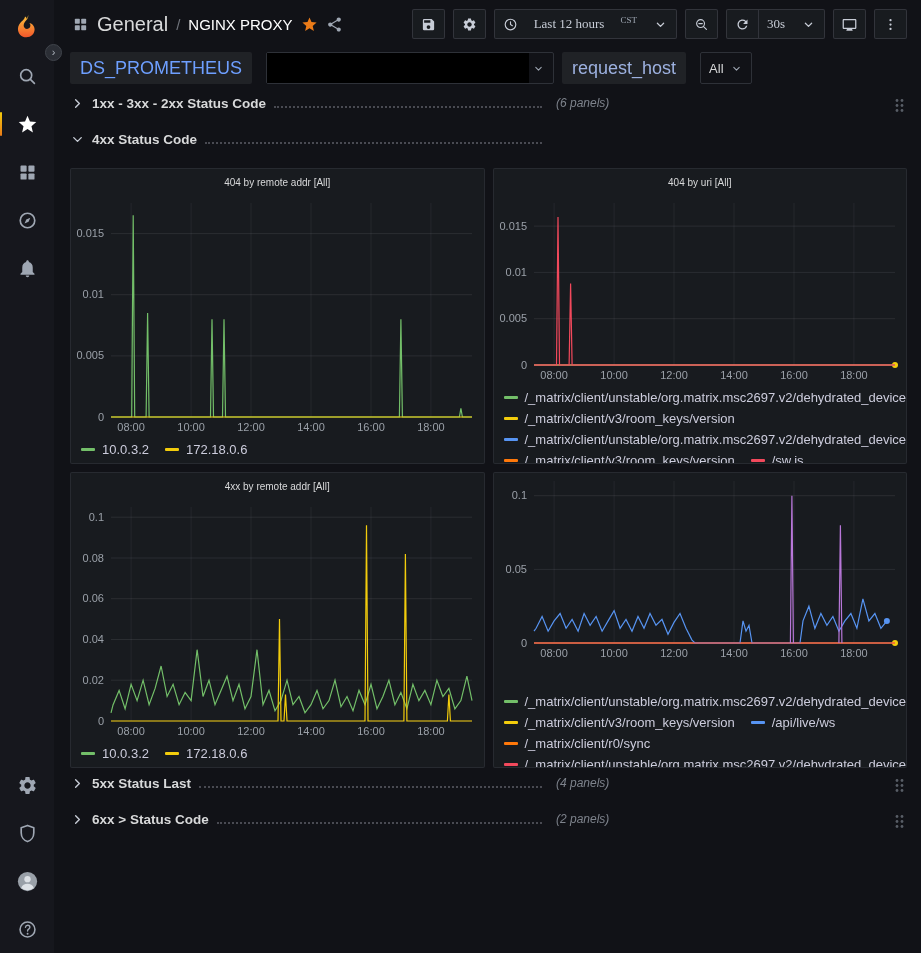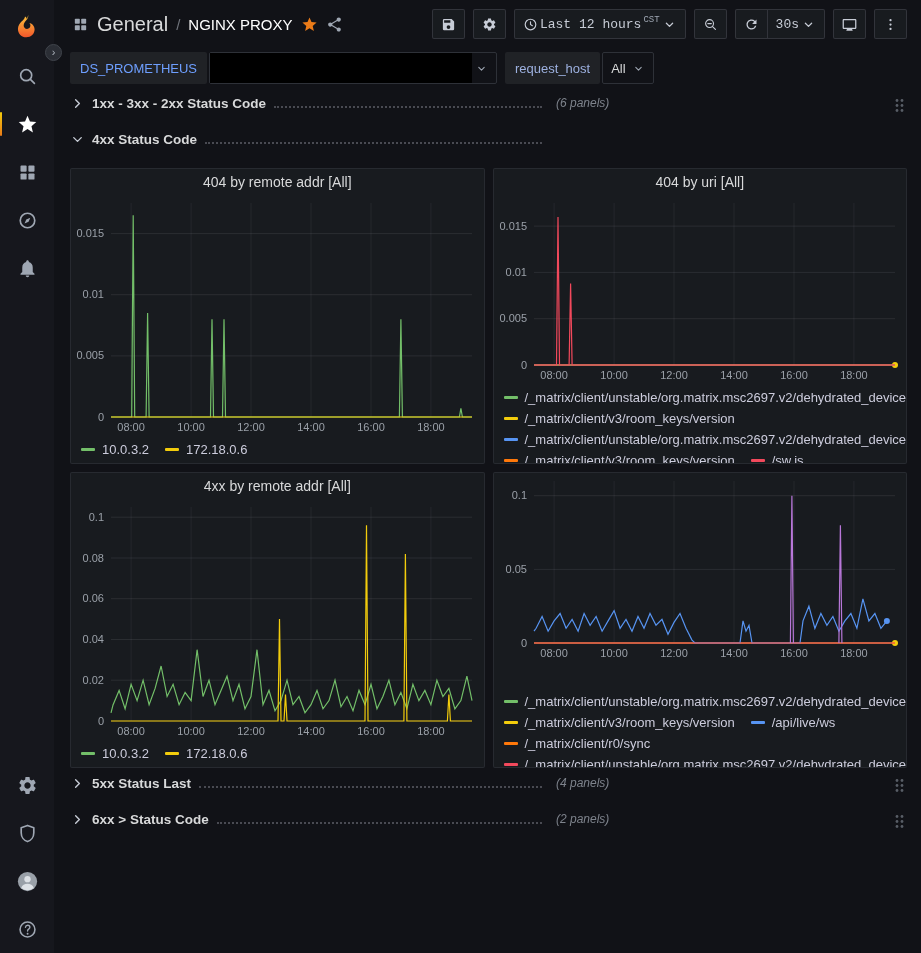"Last 12 hours" .tbtn { font-family: Liberation Mono, monospace -> Liberation Serif, serif; gap: 2px -> 16px }
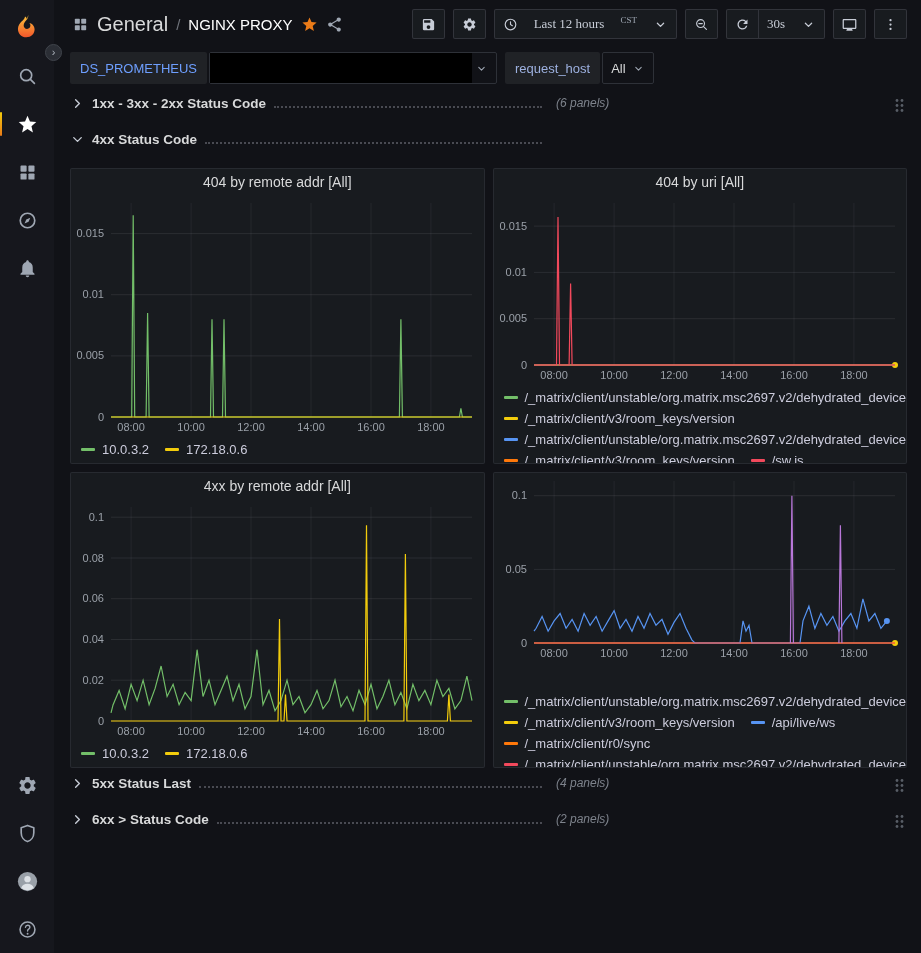"DS_PROMETHEUS" .var-label { font-size: 13px -> 18px }
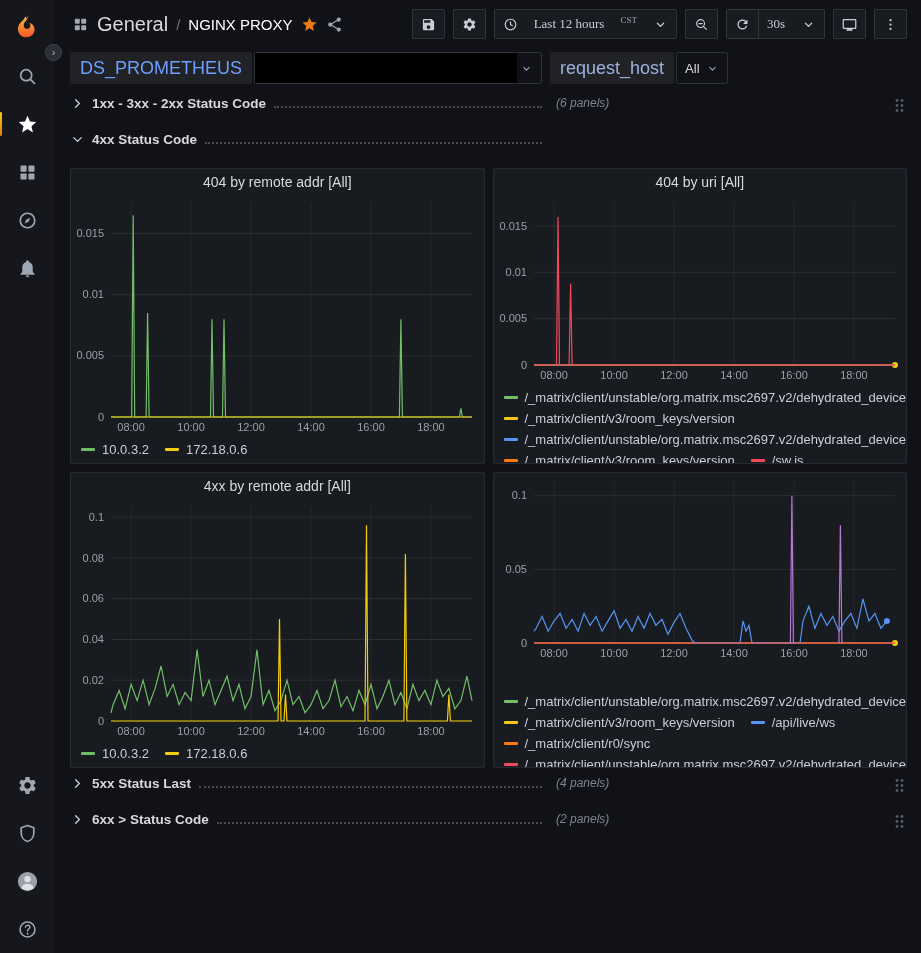"All" .var-select { margin-left: 2px -> 14px }
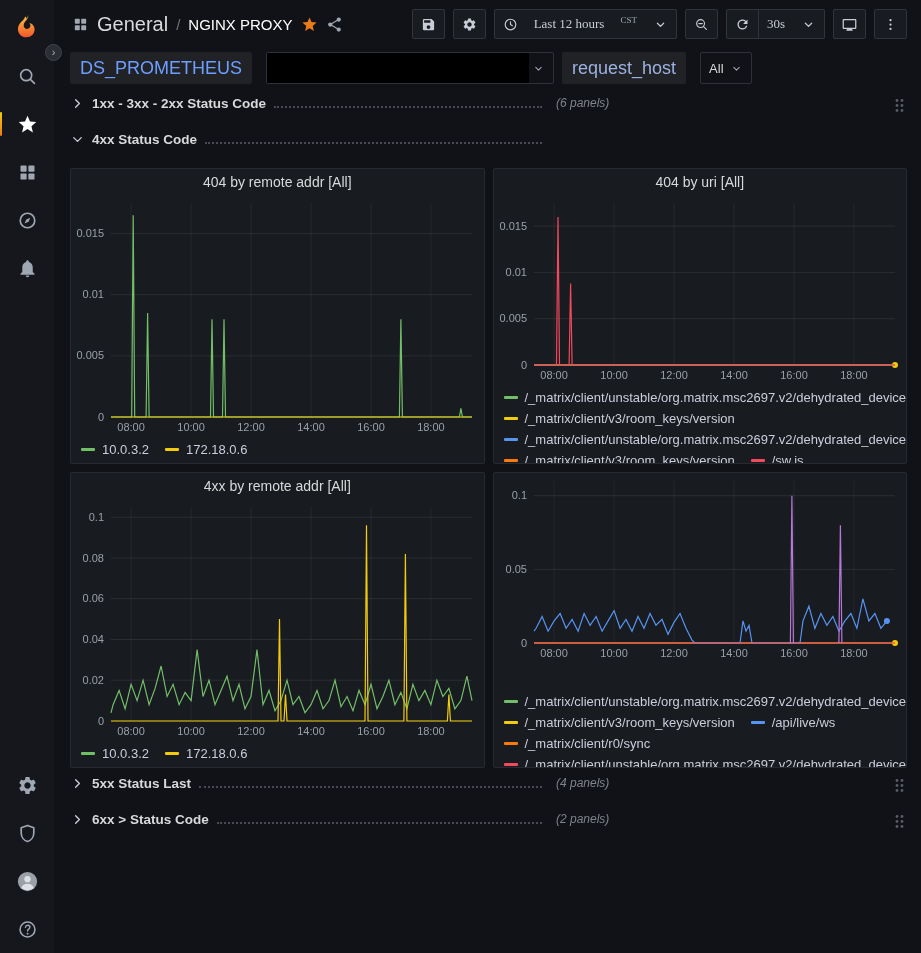"404 by remote addr [All]" .panel-title { font-size: 14px -> 10px }
